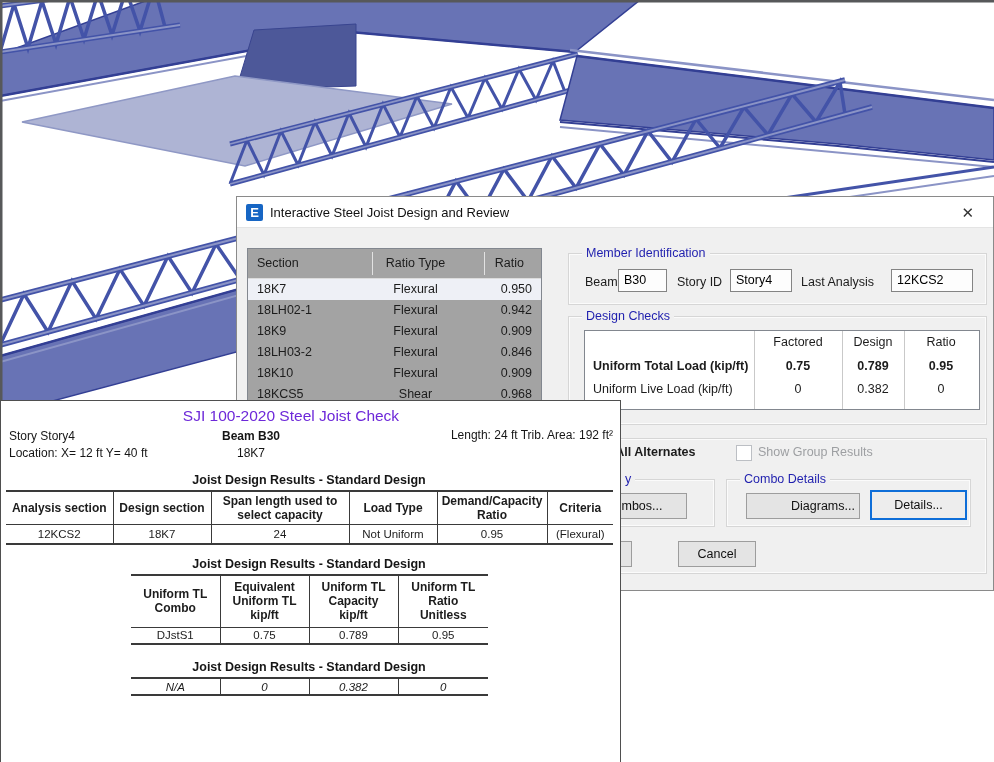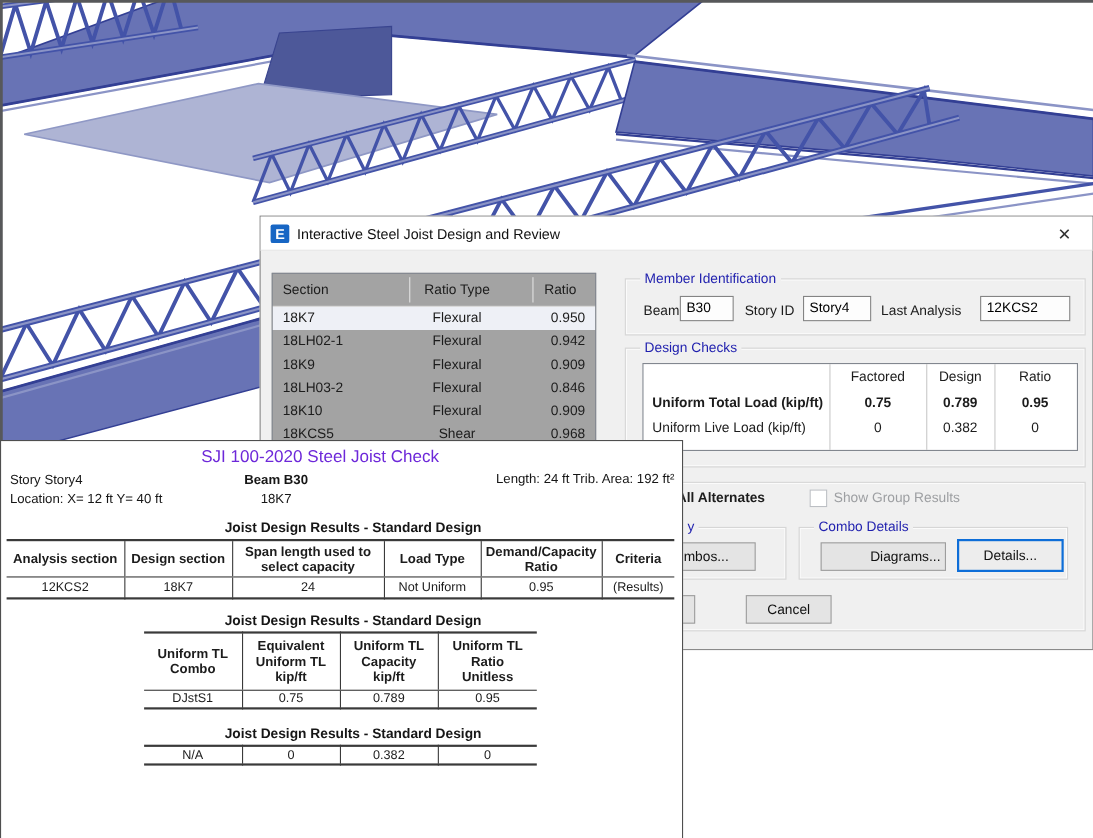"Joist Design Results - Standard" .tbl-title { margin-left: 12px -> none }
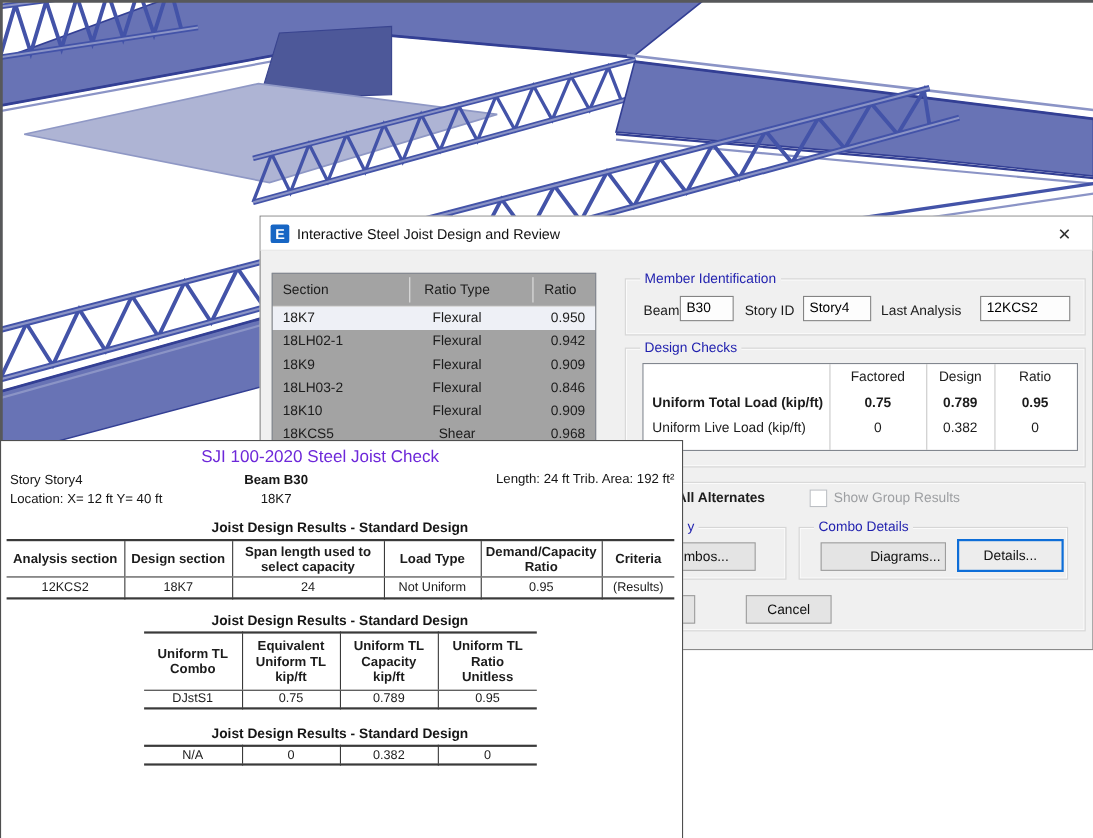"(Results)" td { text: Results -> Flexural }
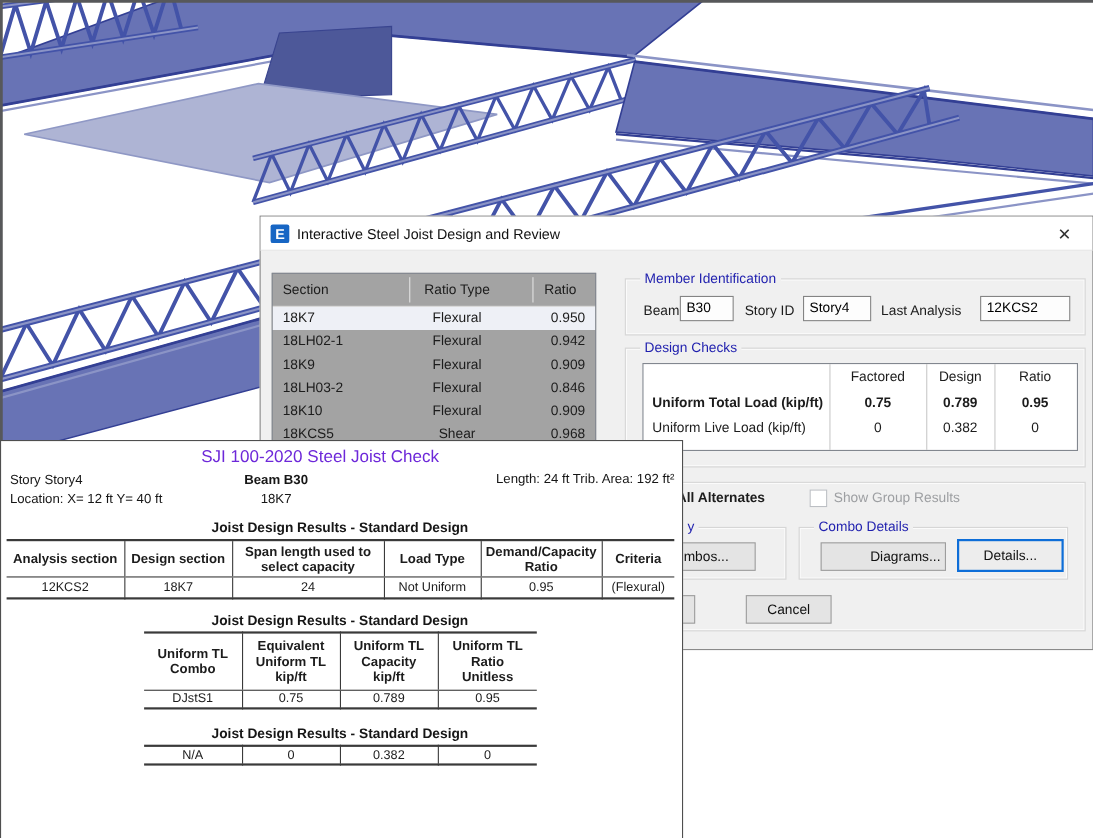"N/A" tr { font-style: none -> italic }
